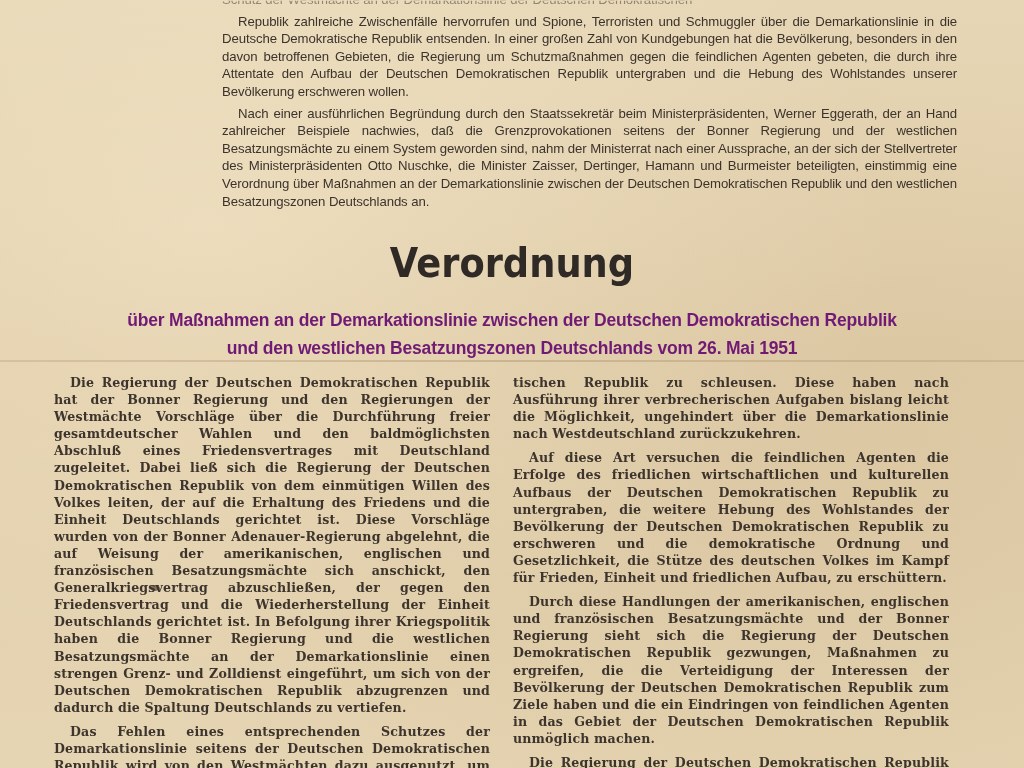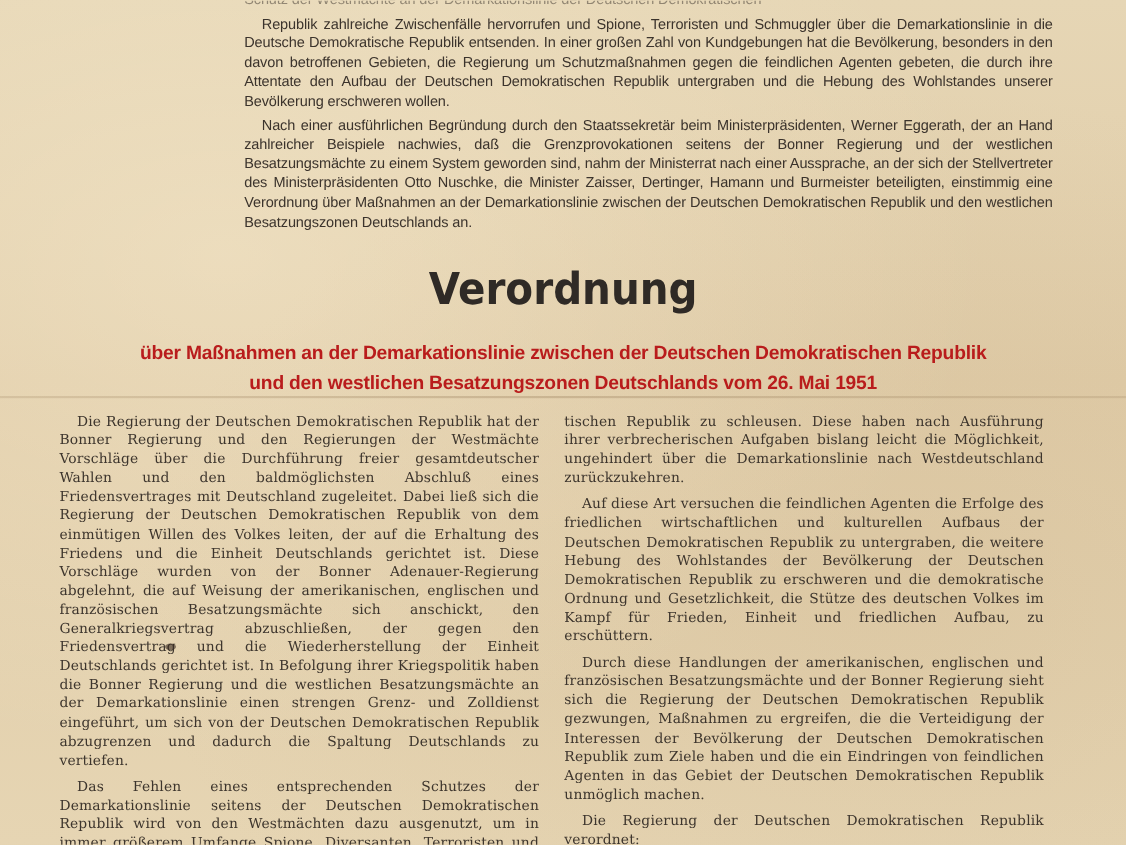"über Maßnahmen an der Demarkationslinie" .subtitle { color: #b91c1c -> #701a75 }
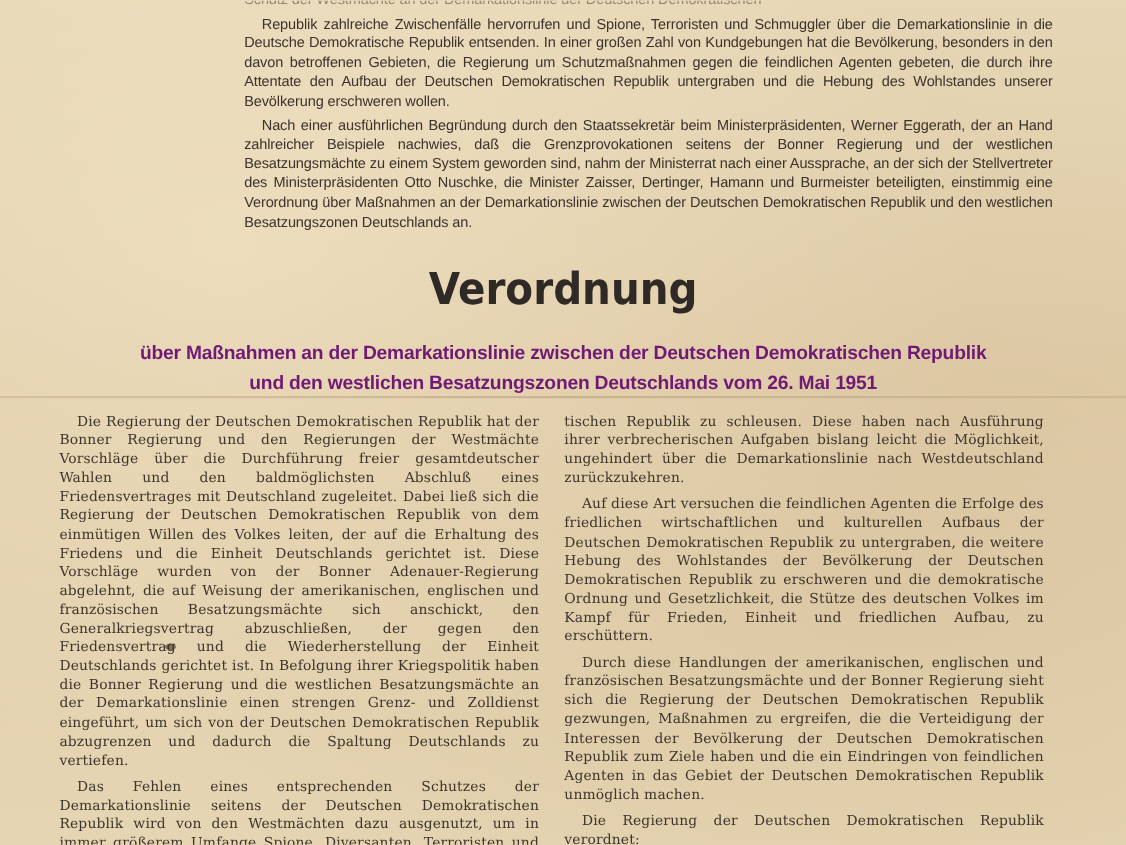"Die Regierung der Deutschen" .col p { font-weight: none -> bold }
